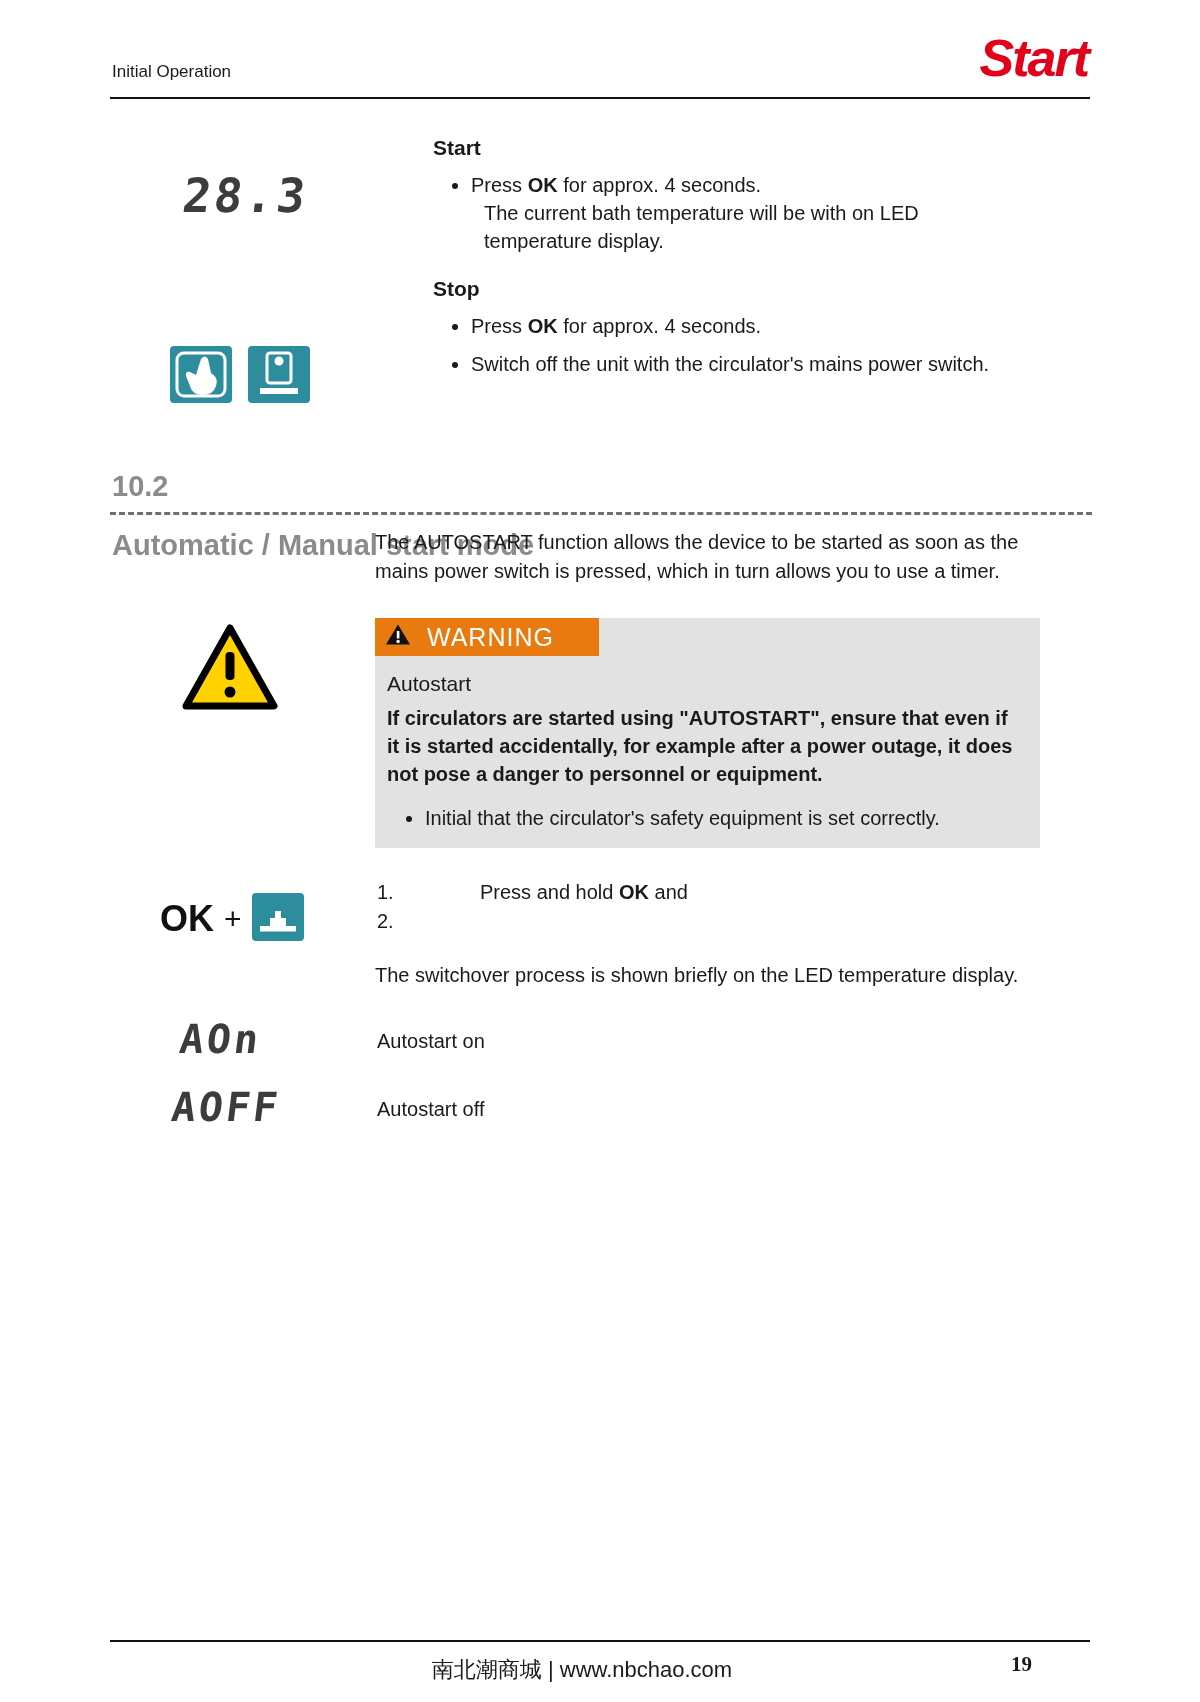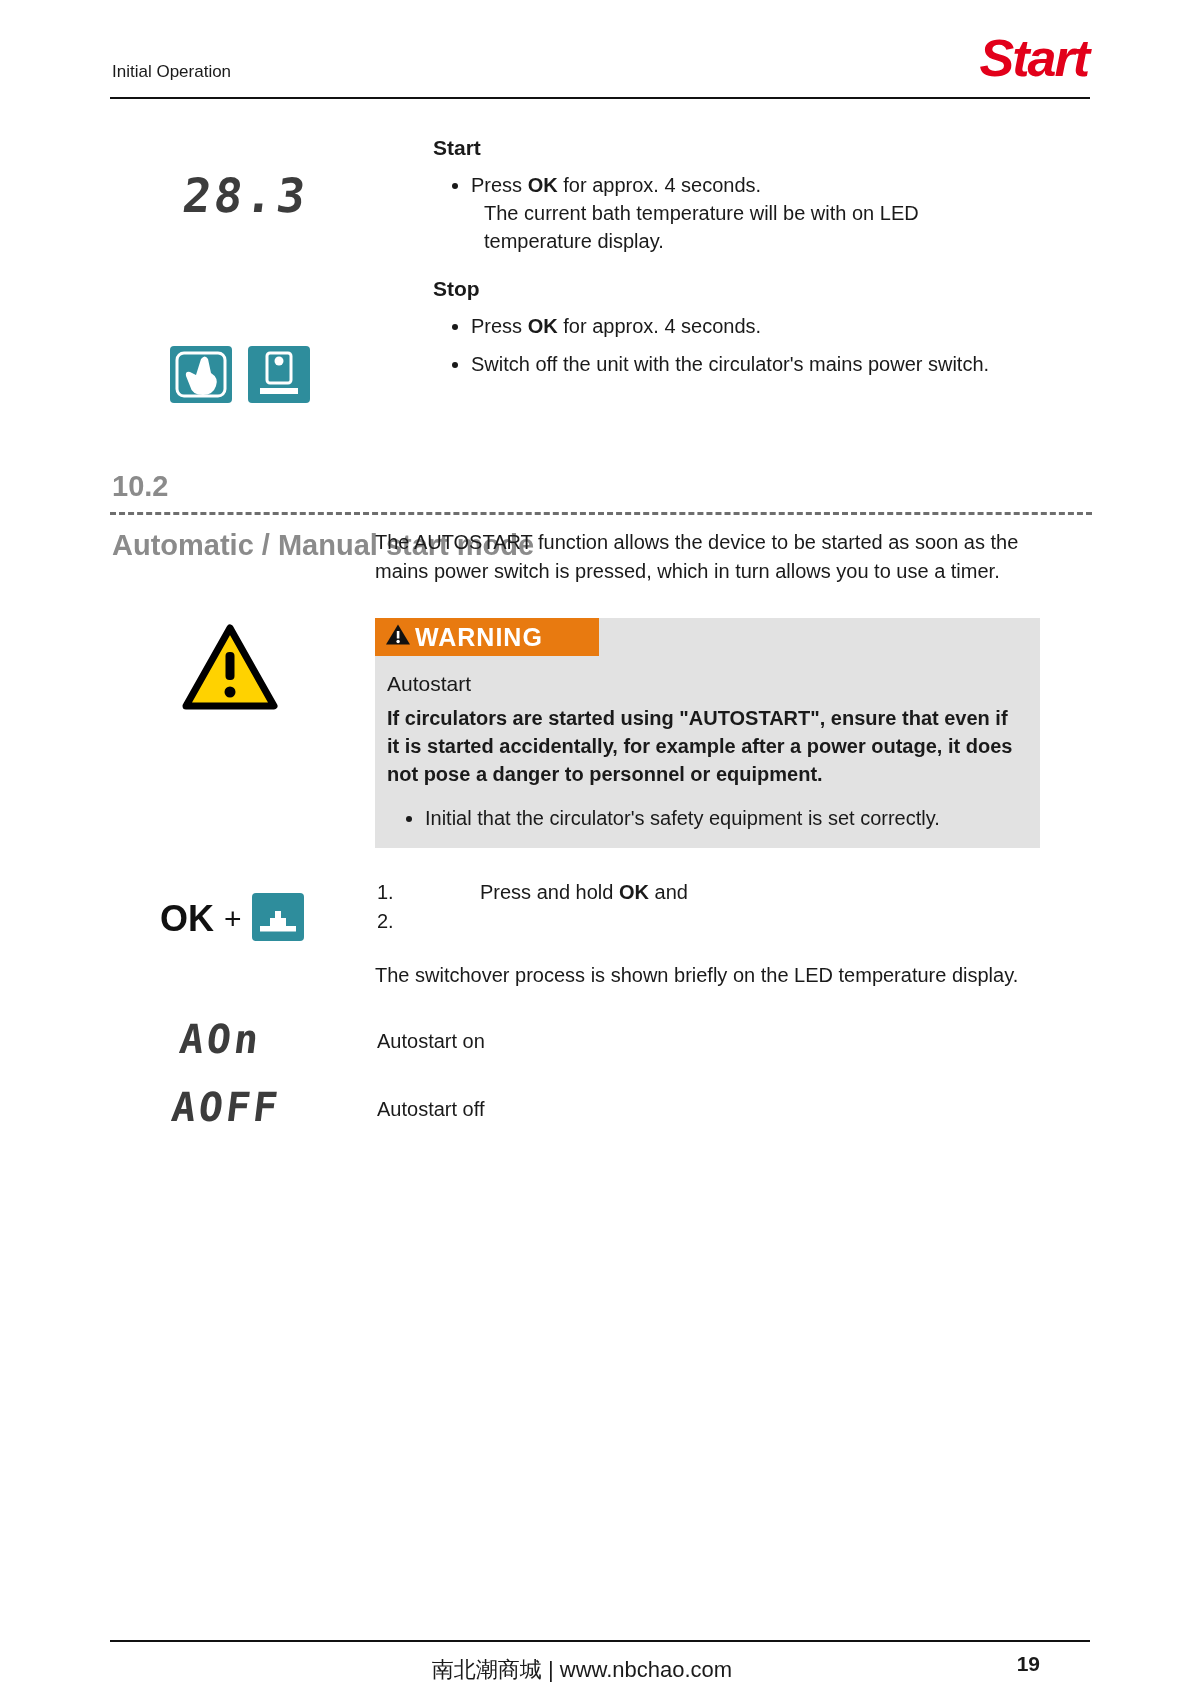"WARNING" .warning-banner { font-weight: bold -> normal; gap: 4px -> 16px }
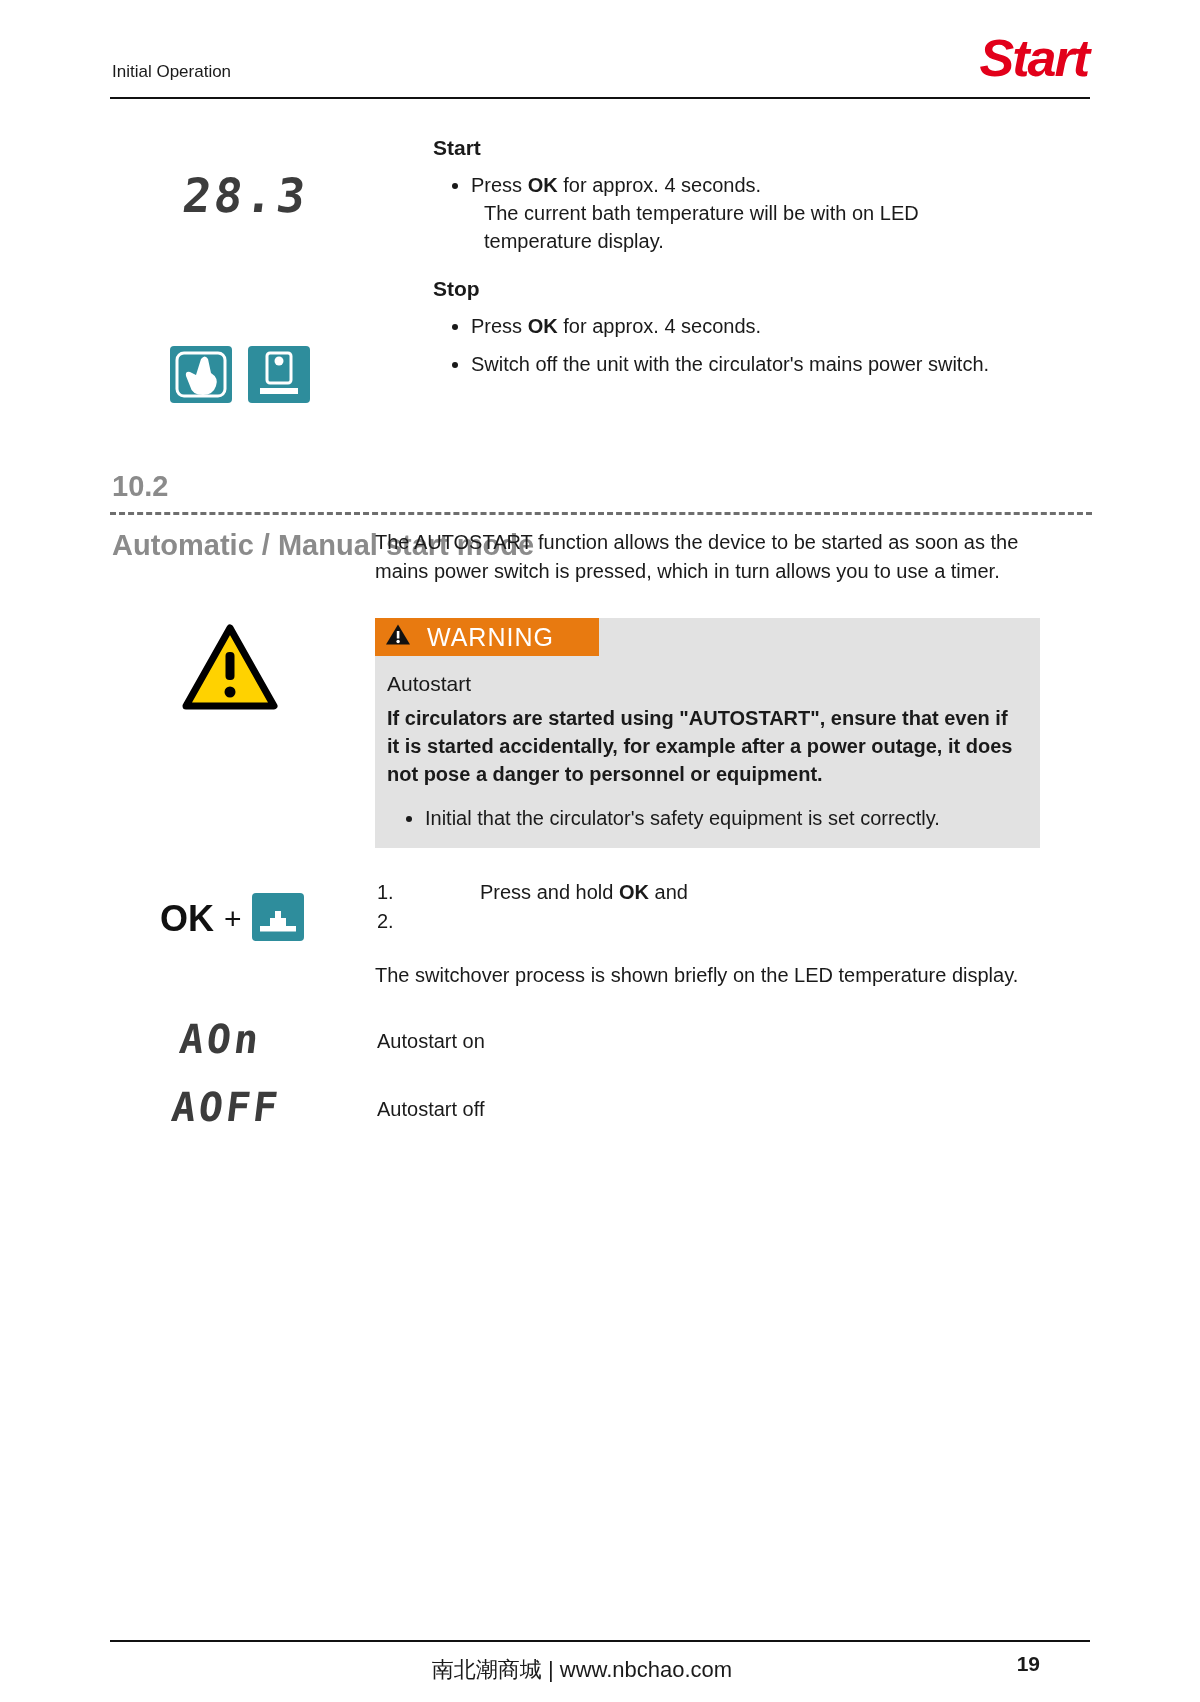"19" .page-number { font-family: none -> Liberation Serif, serif; right: 160px -> 168px }
